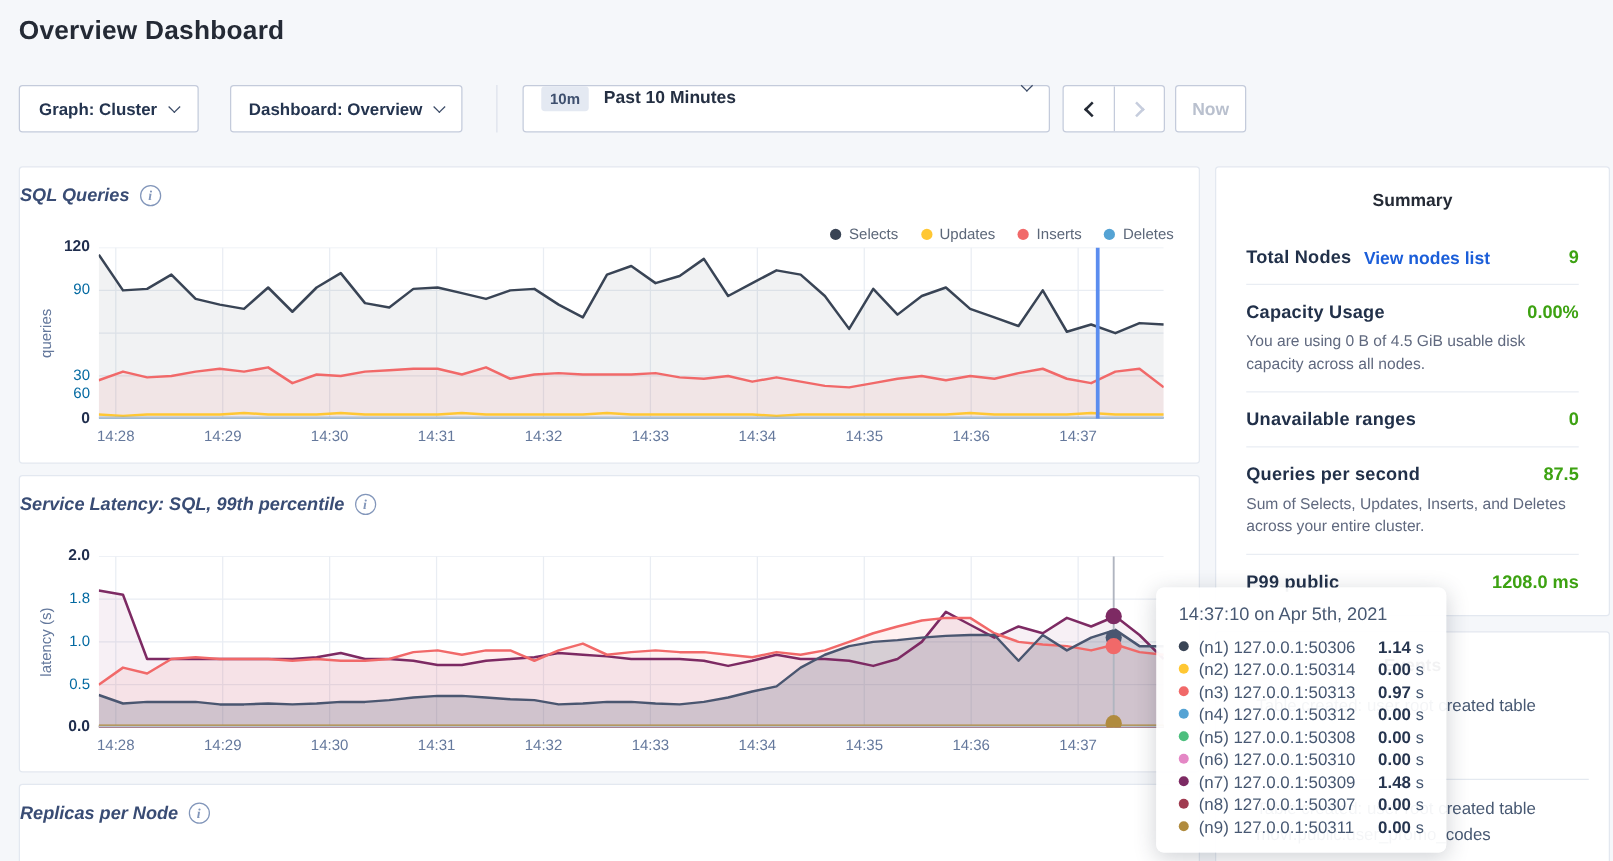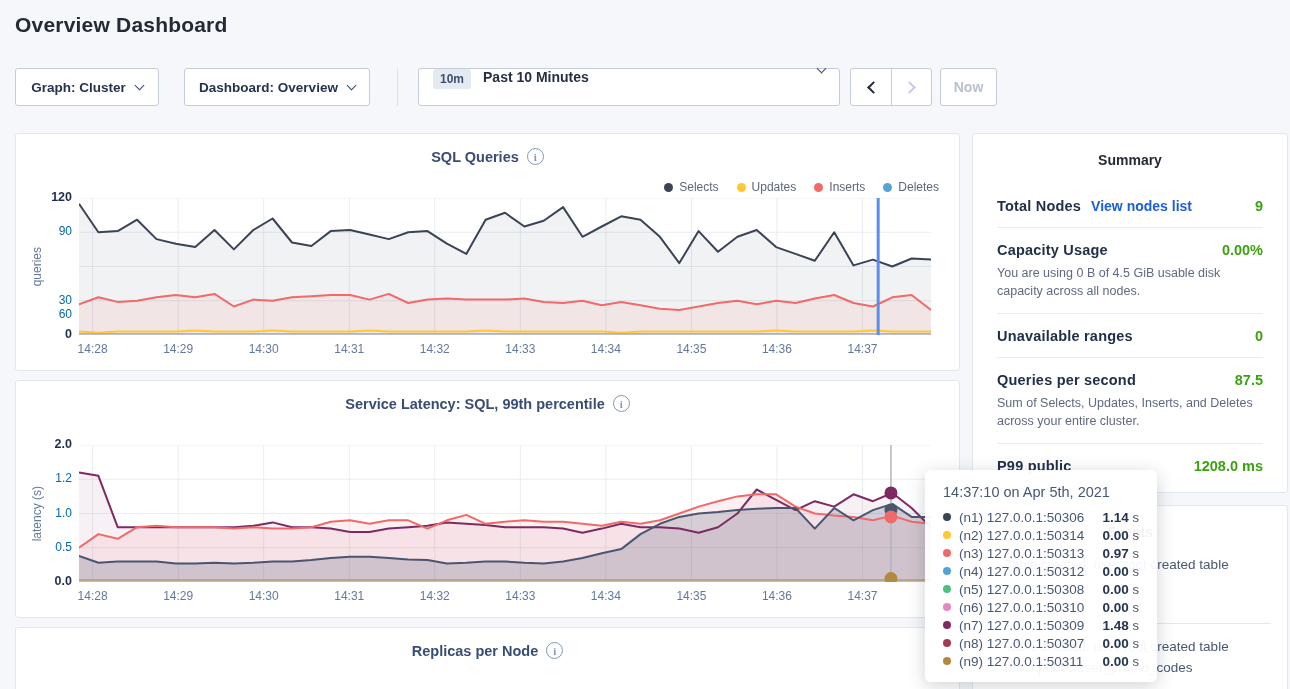"SQL Queries" .chart-title-row { font-style: none -> italic; justify-content: center -> none }
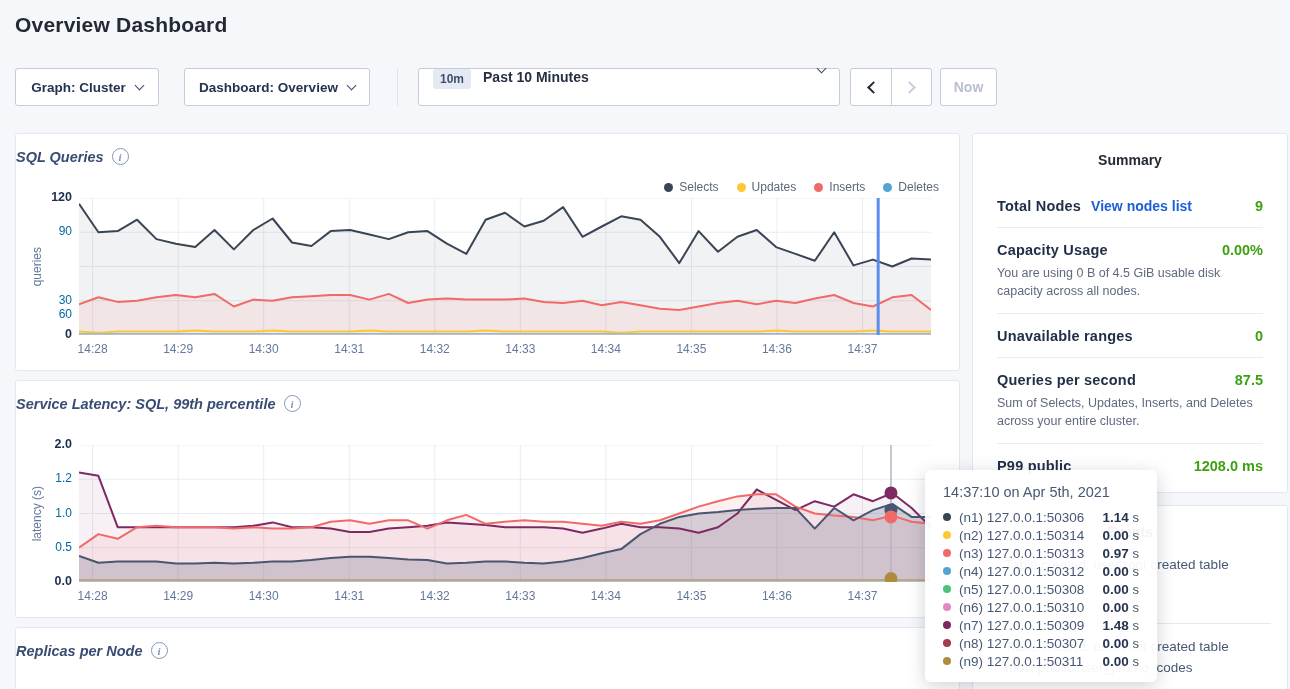"1.2" div.ytick { text: 1.2 -> 1.8 }
